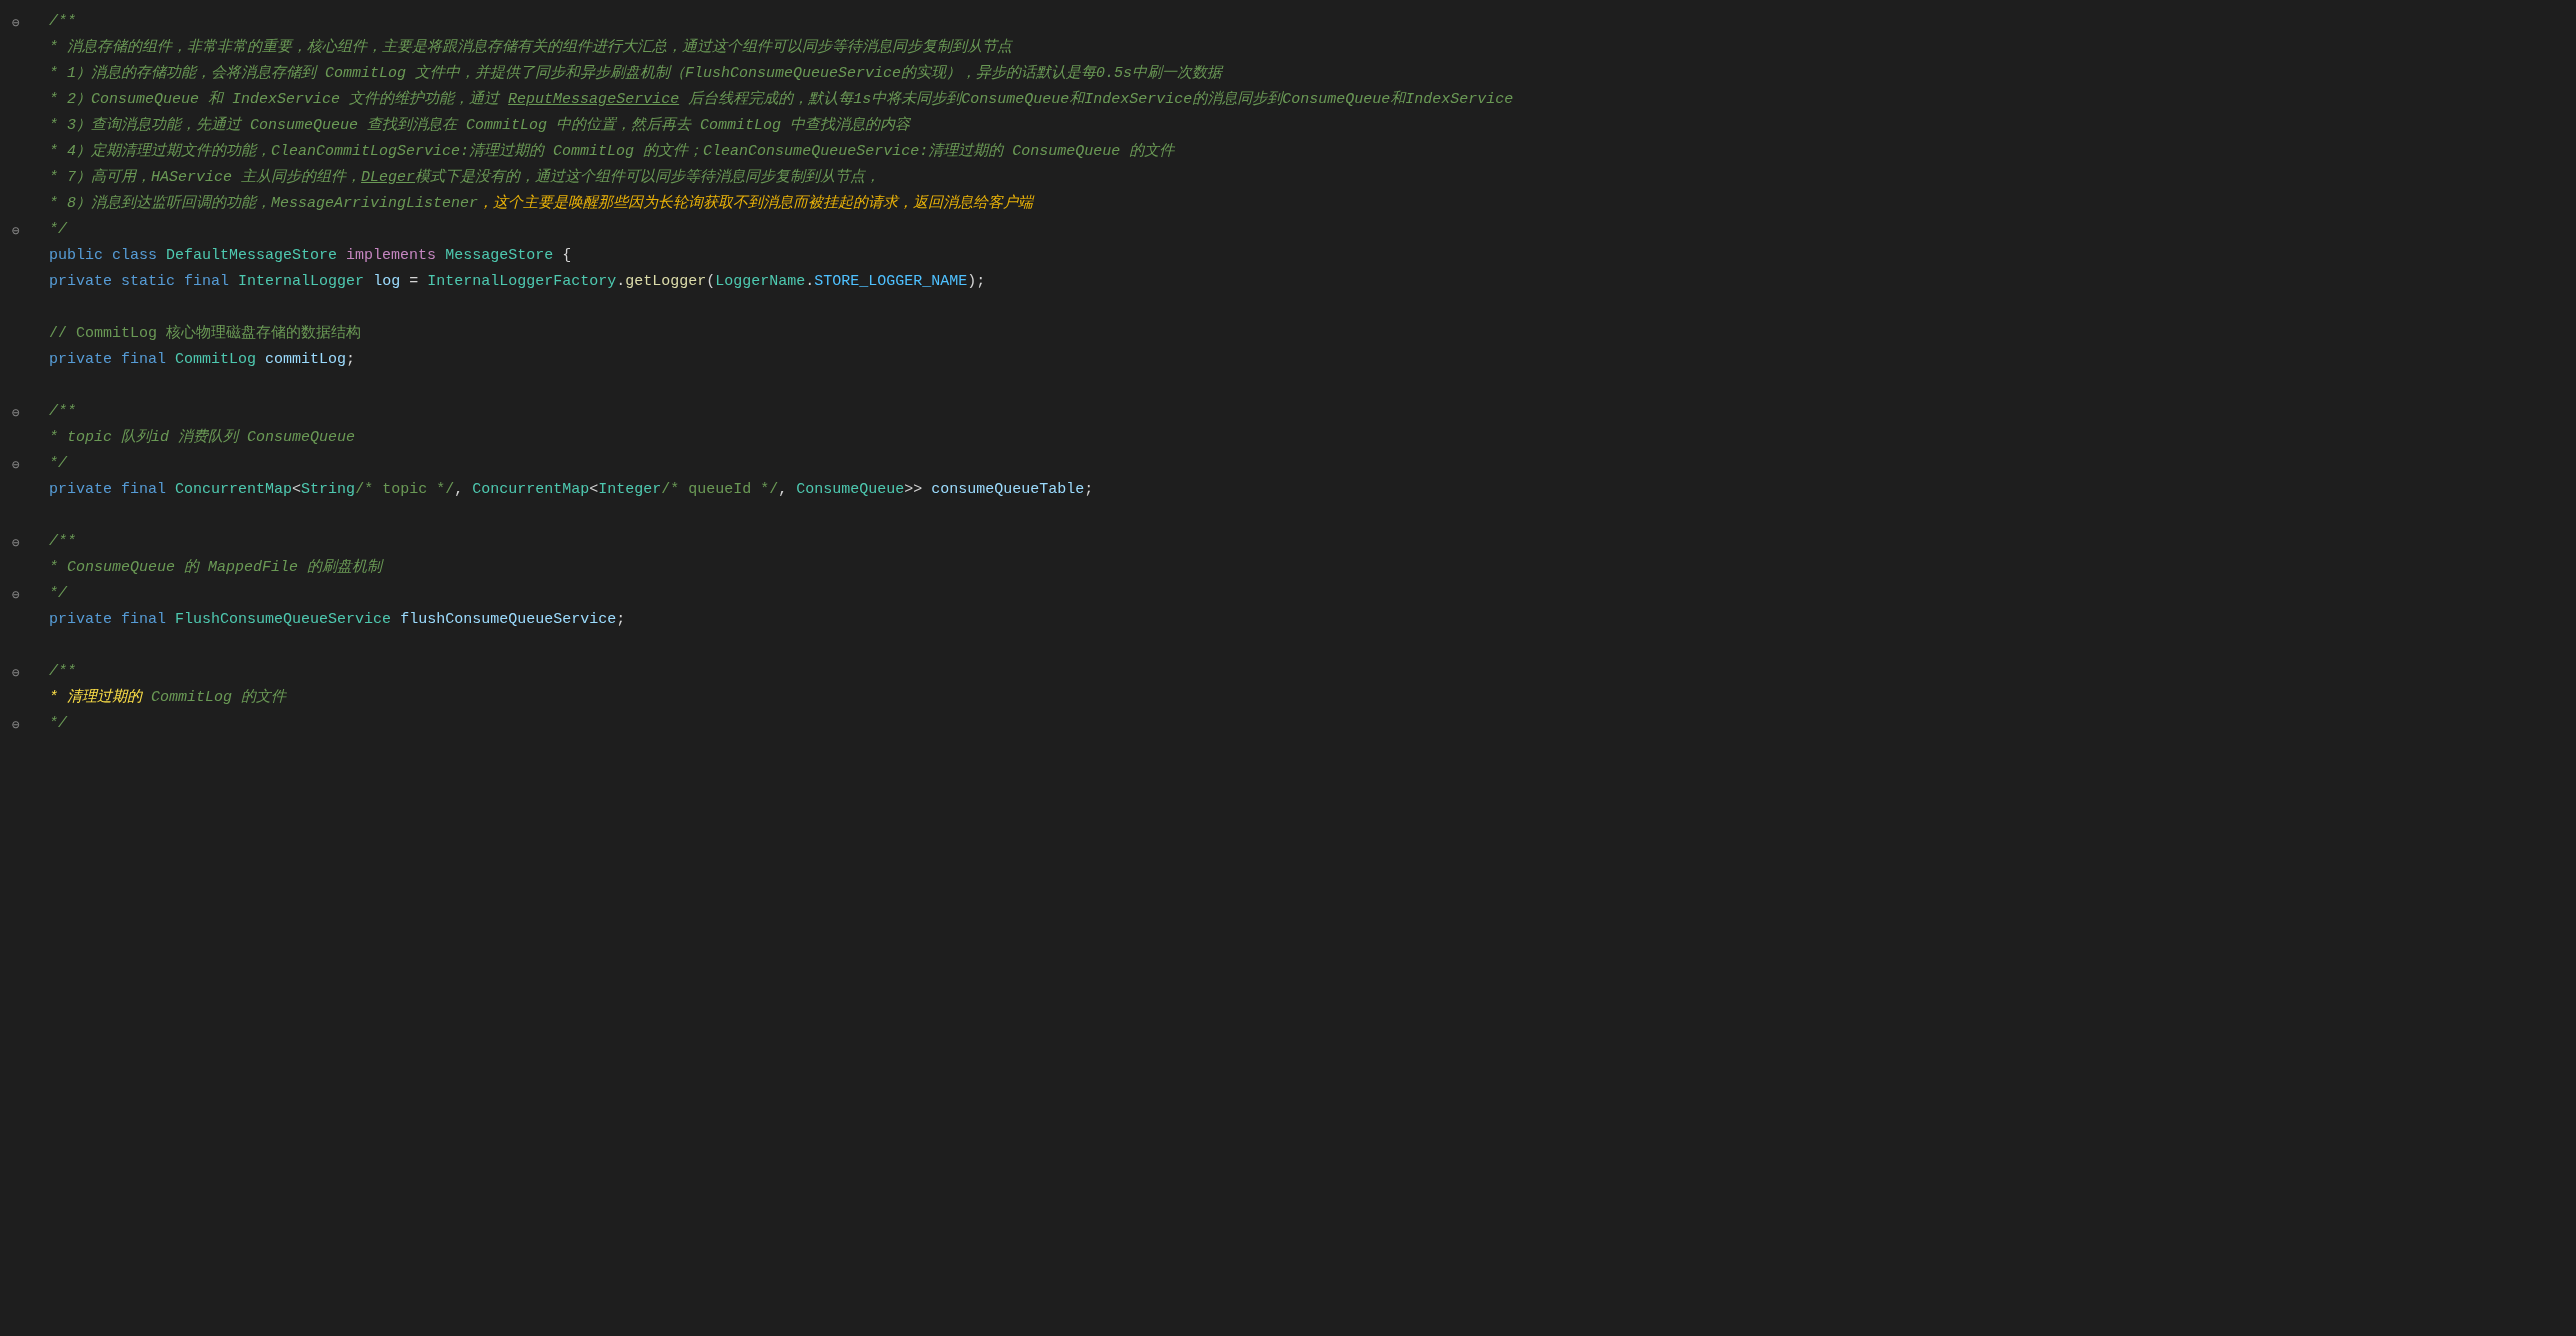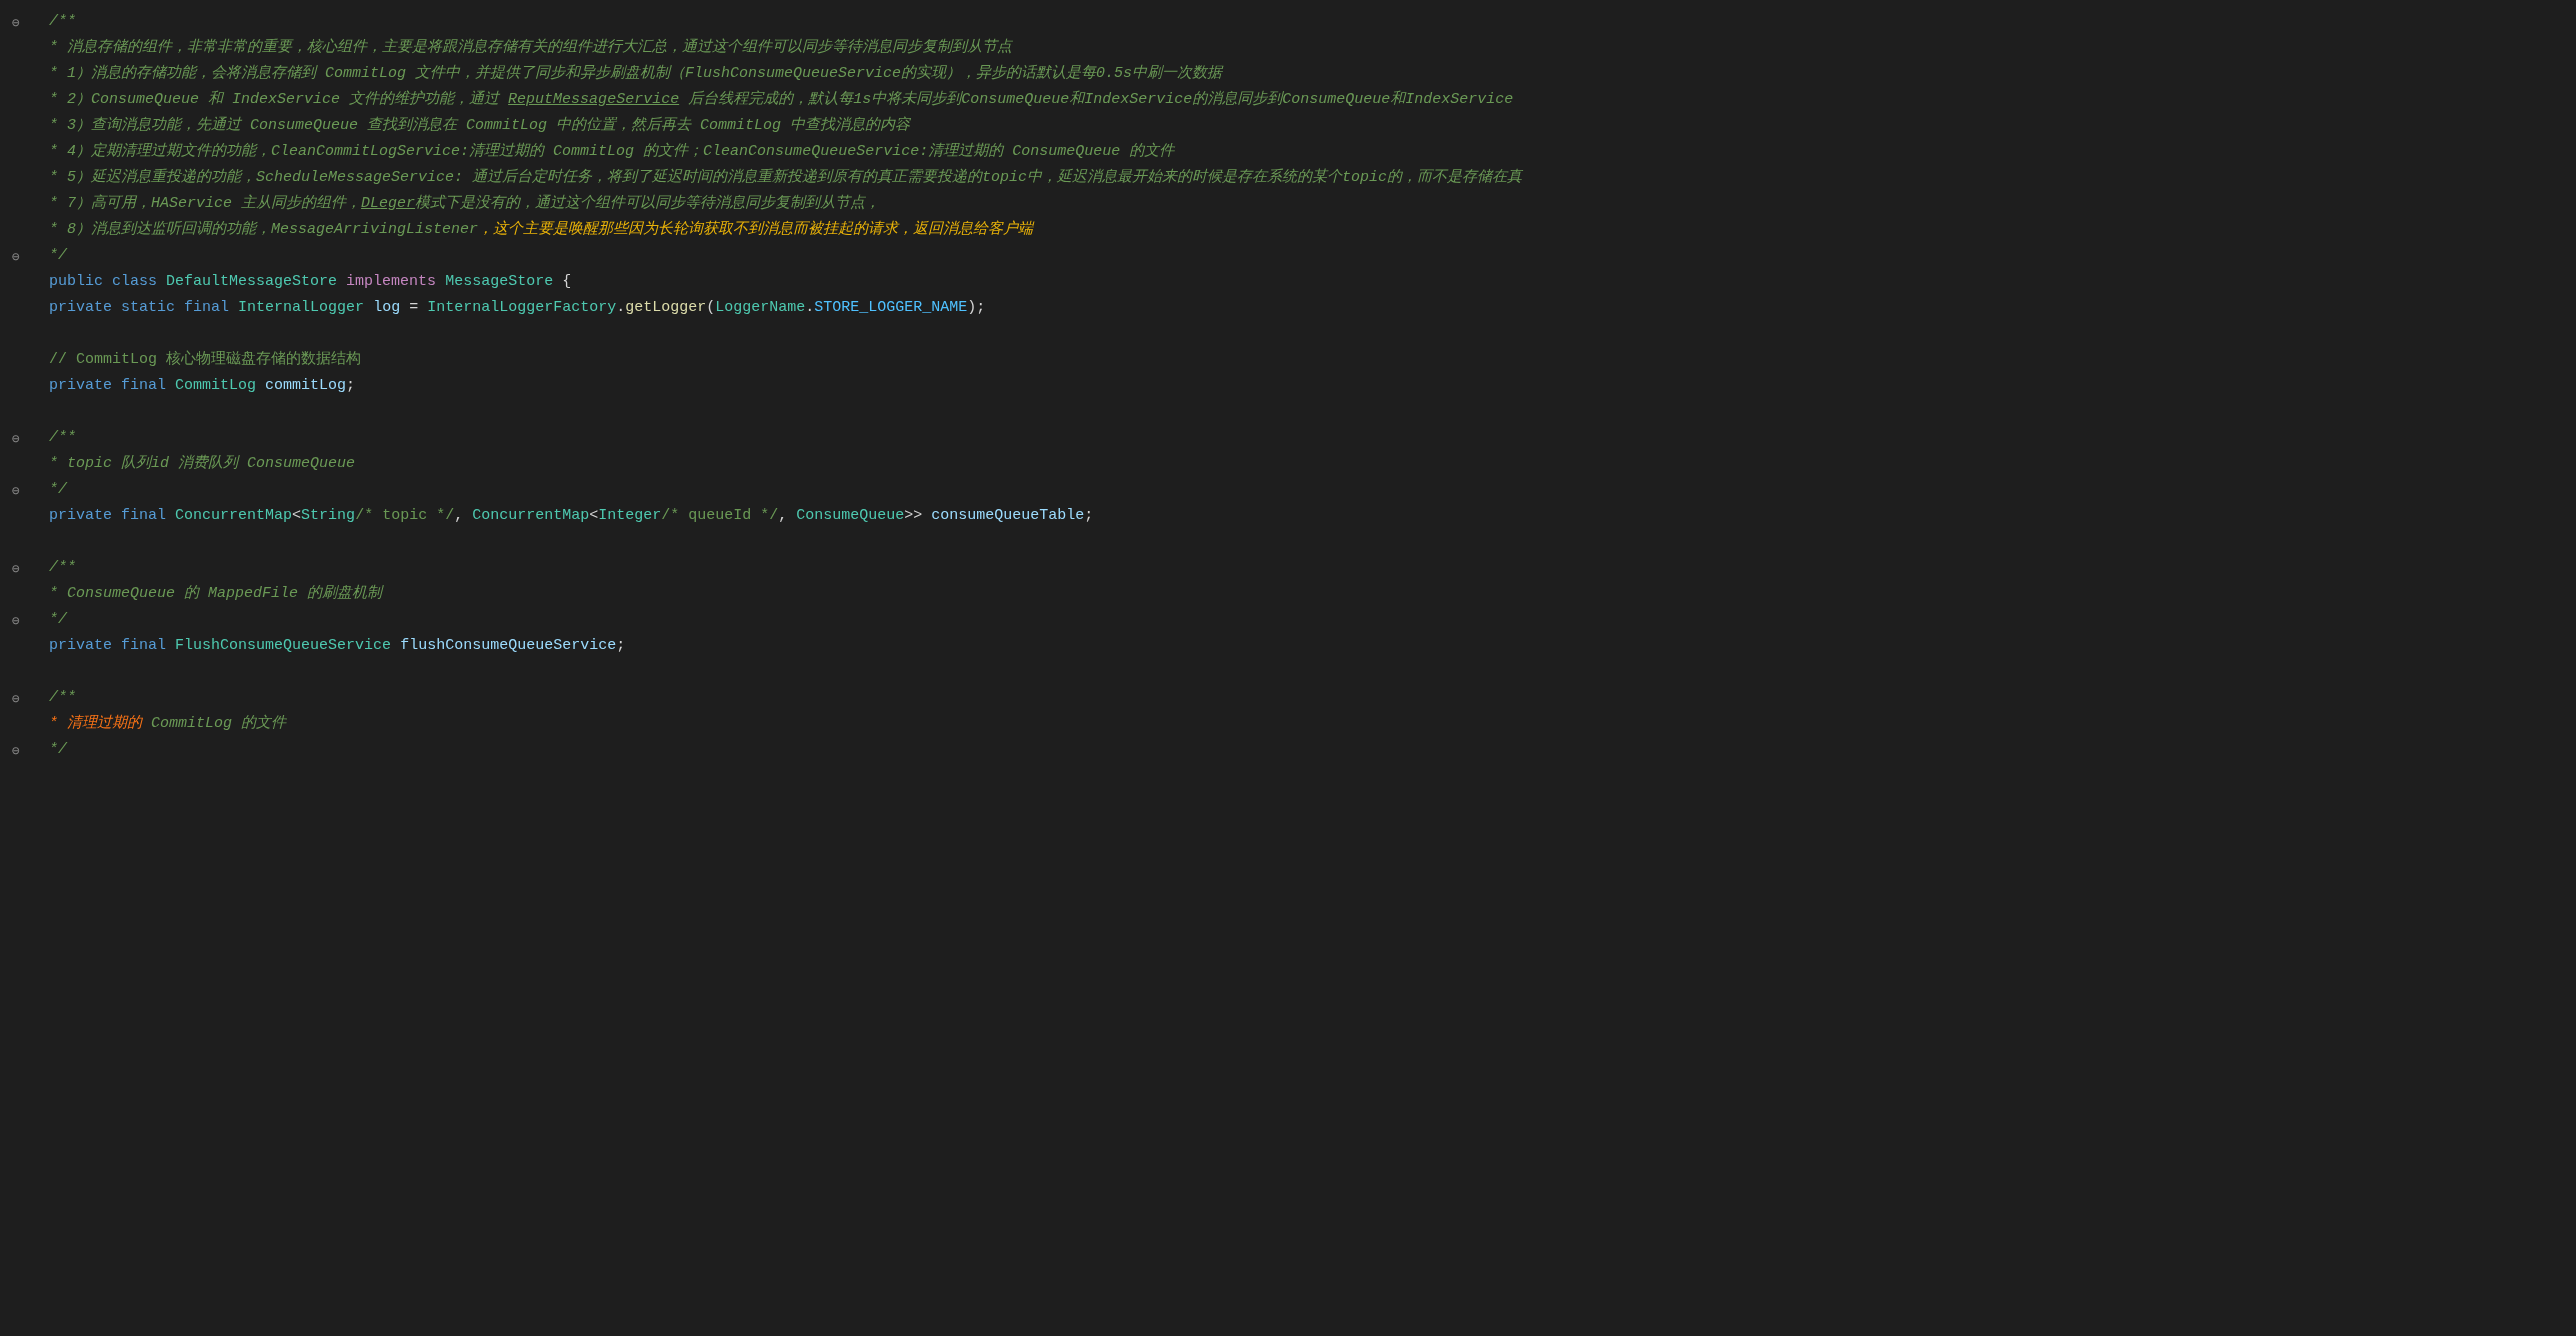"* 5）延迟消息重投递的功能，ScheduleMessageService:" div.line { html: <div> <span><span> * 5）延迟消息重投递的功能，</span><span>ScheduleMessageService:</span><span> 通过后台定时任务，将到了延迟时间的消息重新投递到原有的真正需要投递的topic中，延迟消息最开始来的时候是存在系统的某个topic的，而不是存储在真</span></span> </div> -> none }
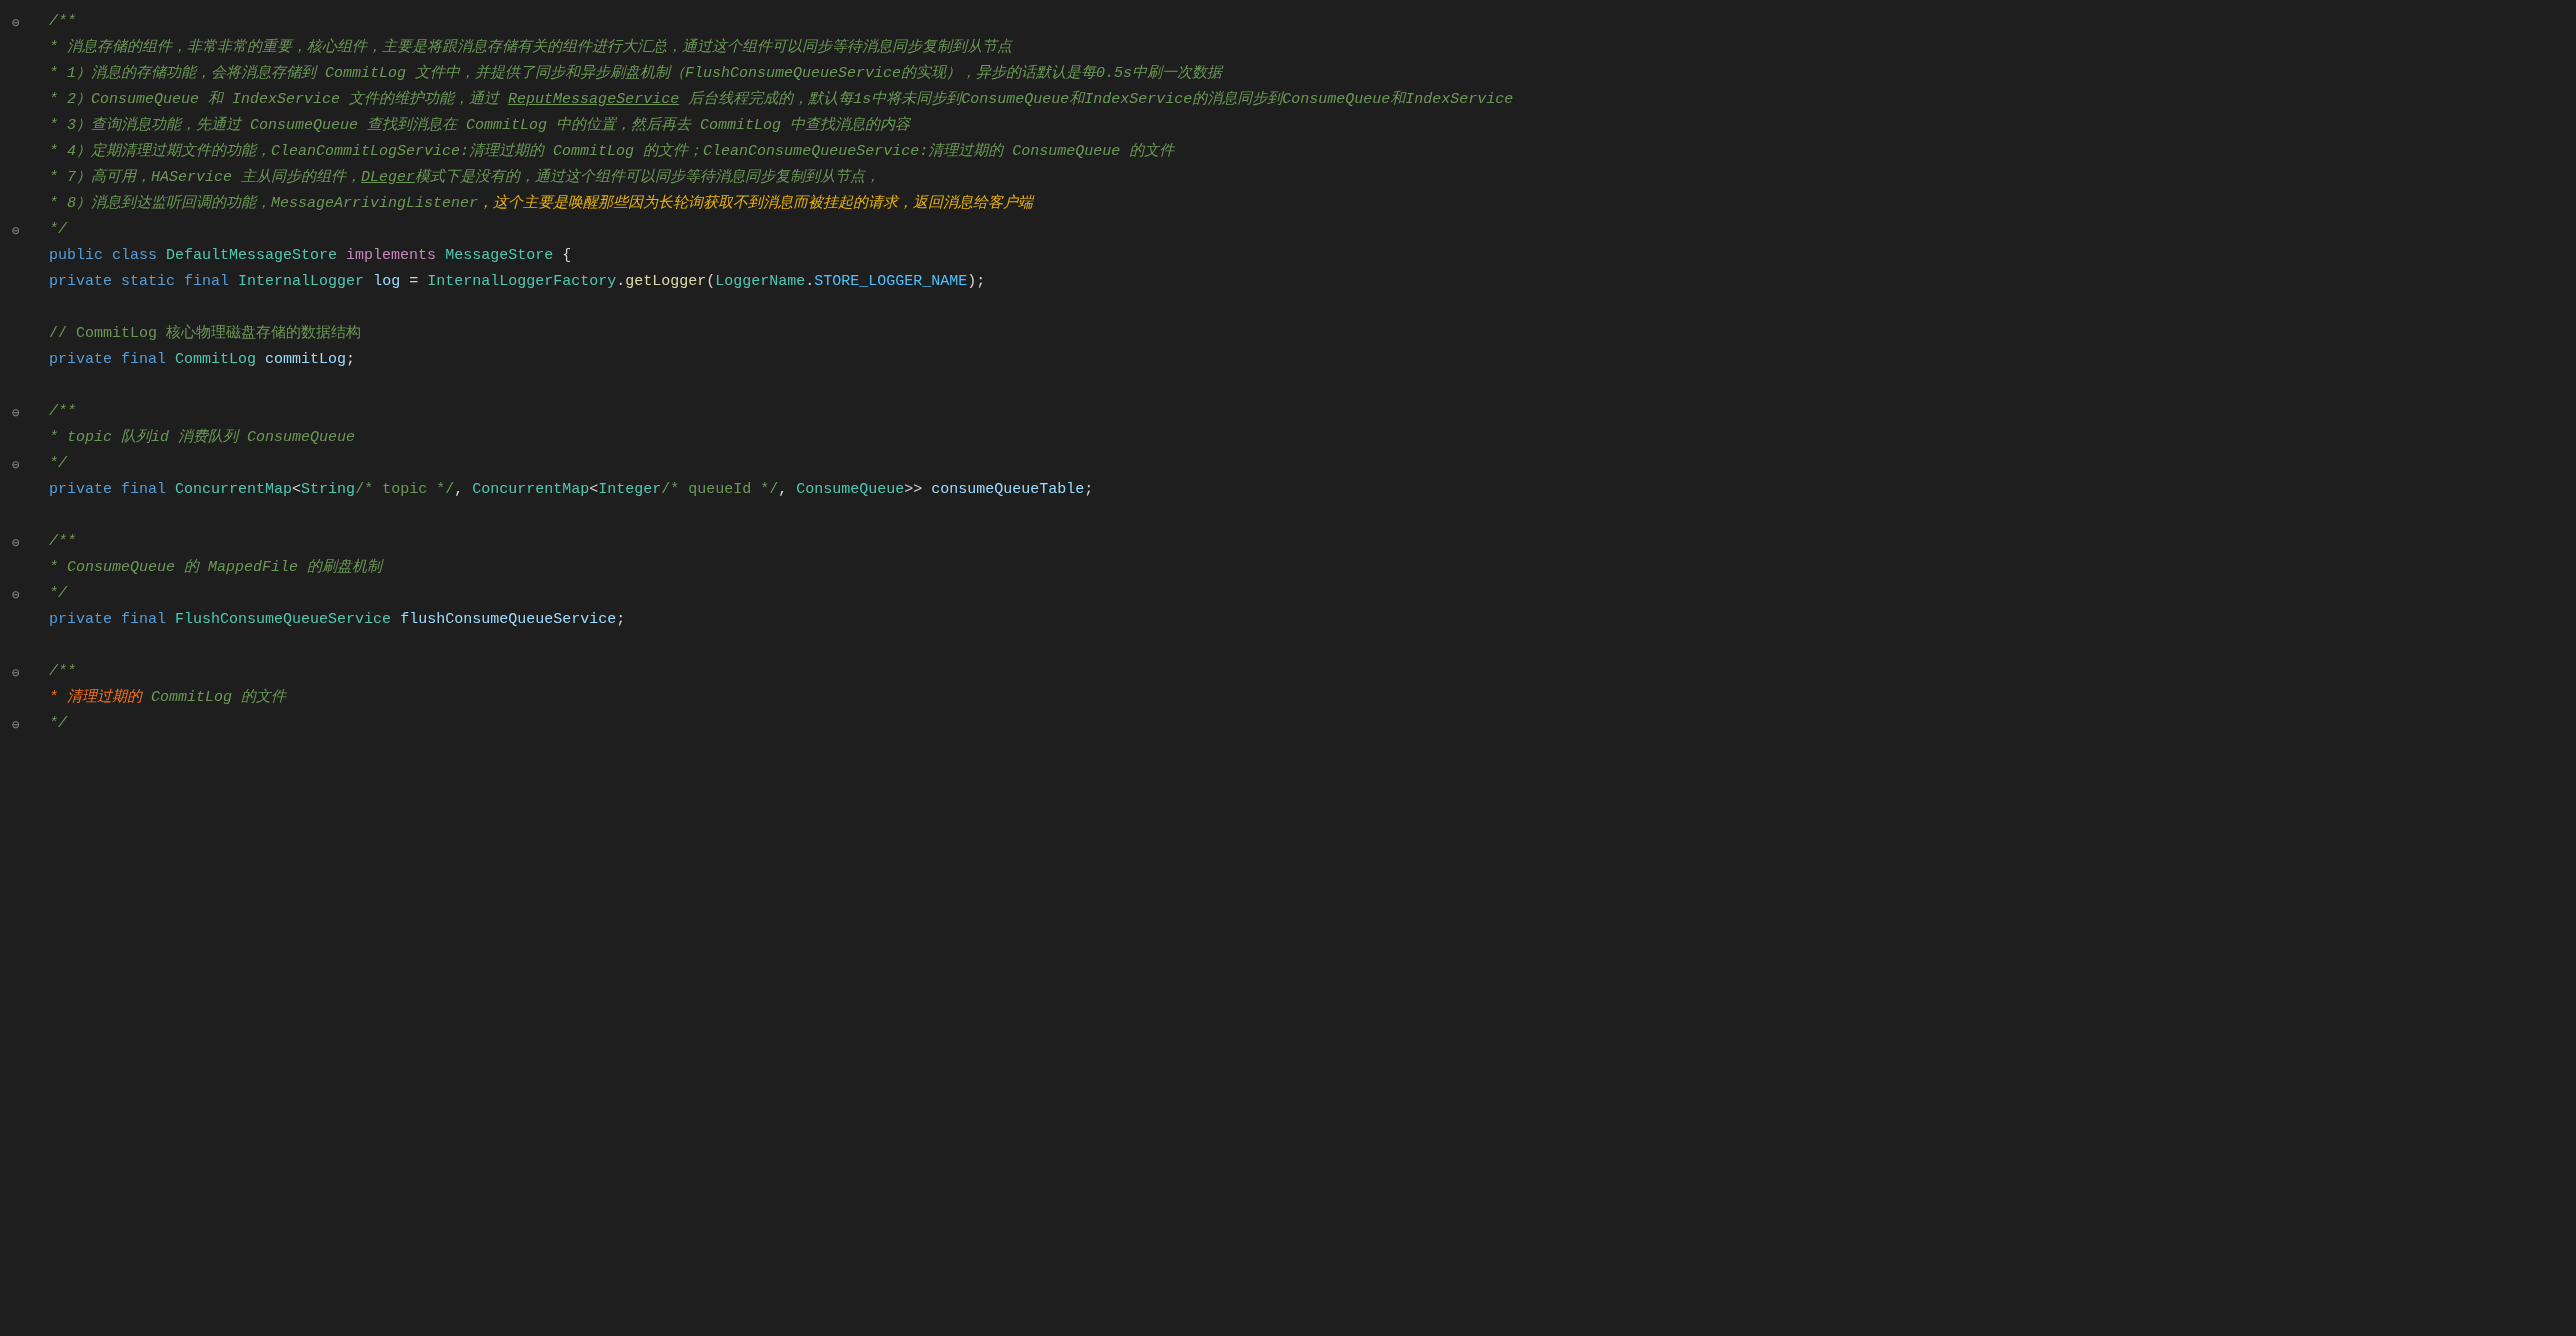"* 清理过期的" span { color: #f97316 -> #fde047 }
